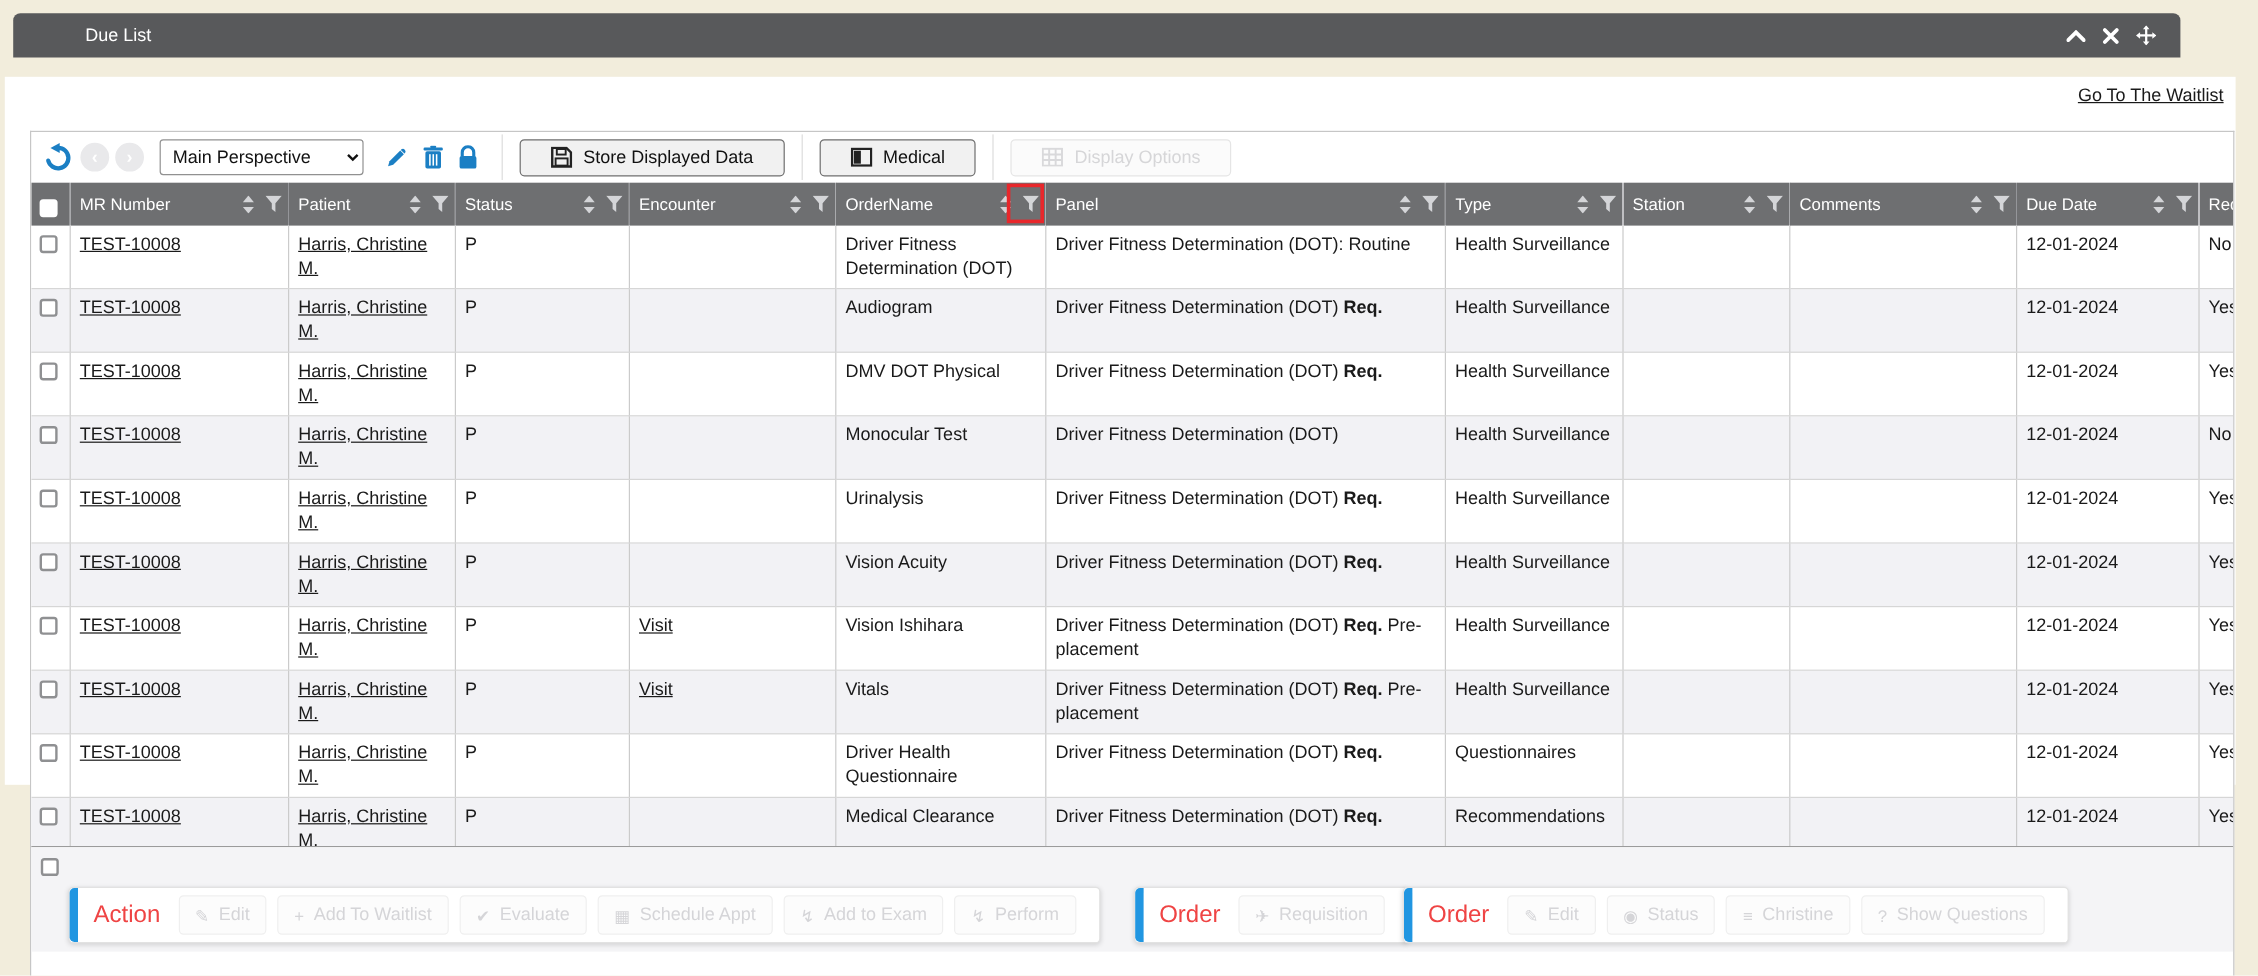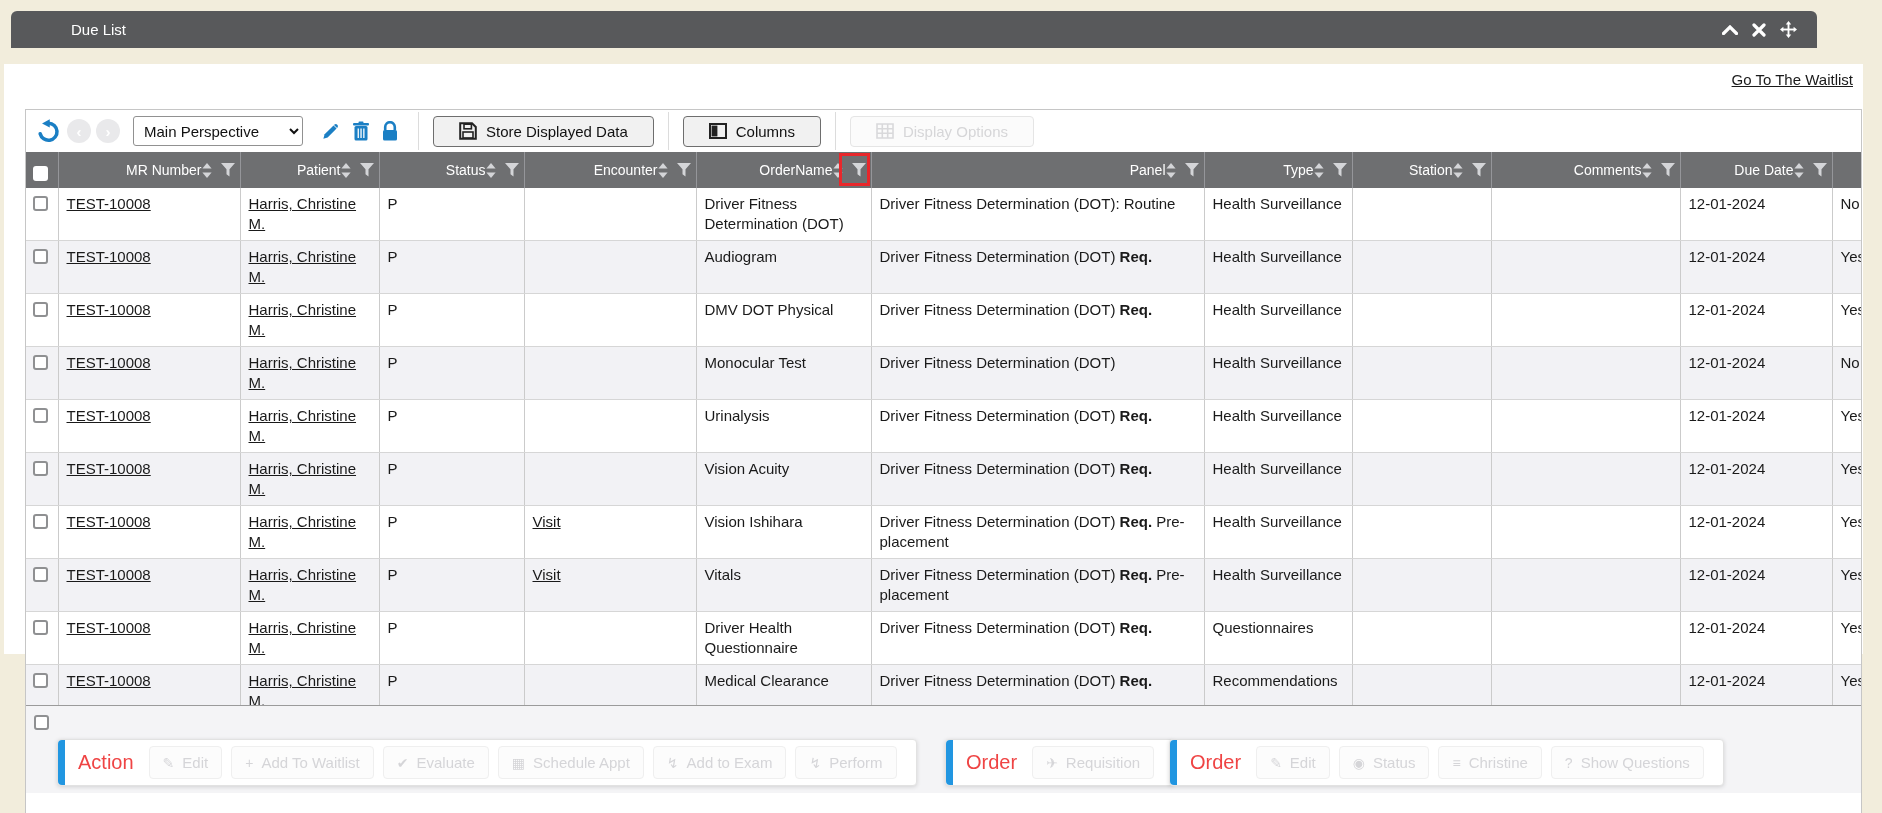"Columns" span { text: Columns -> Medical }
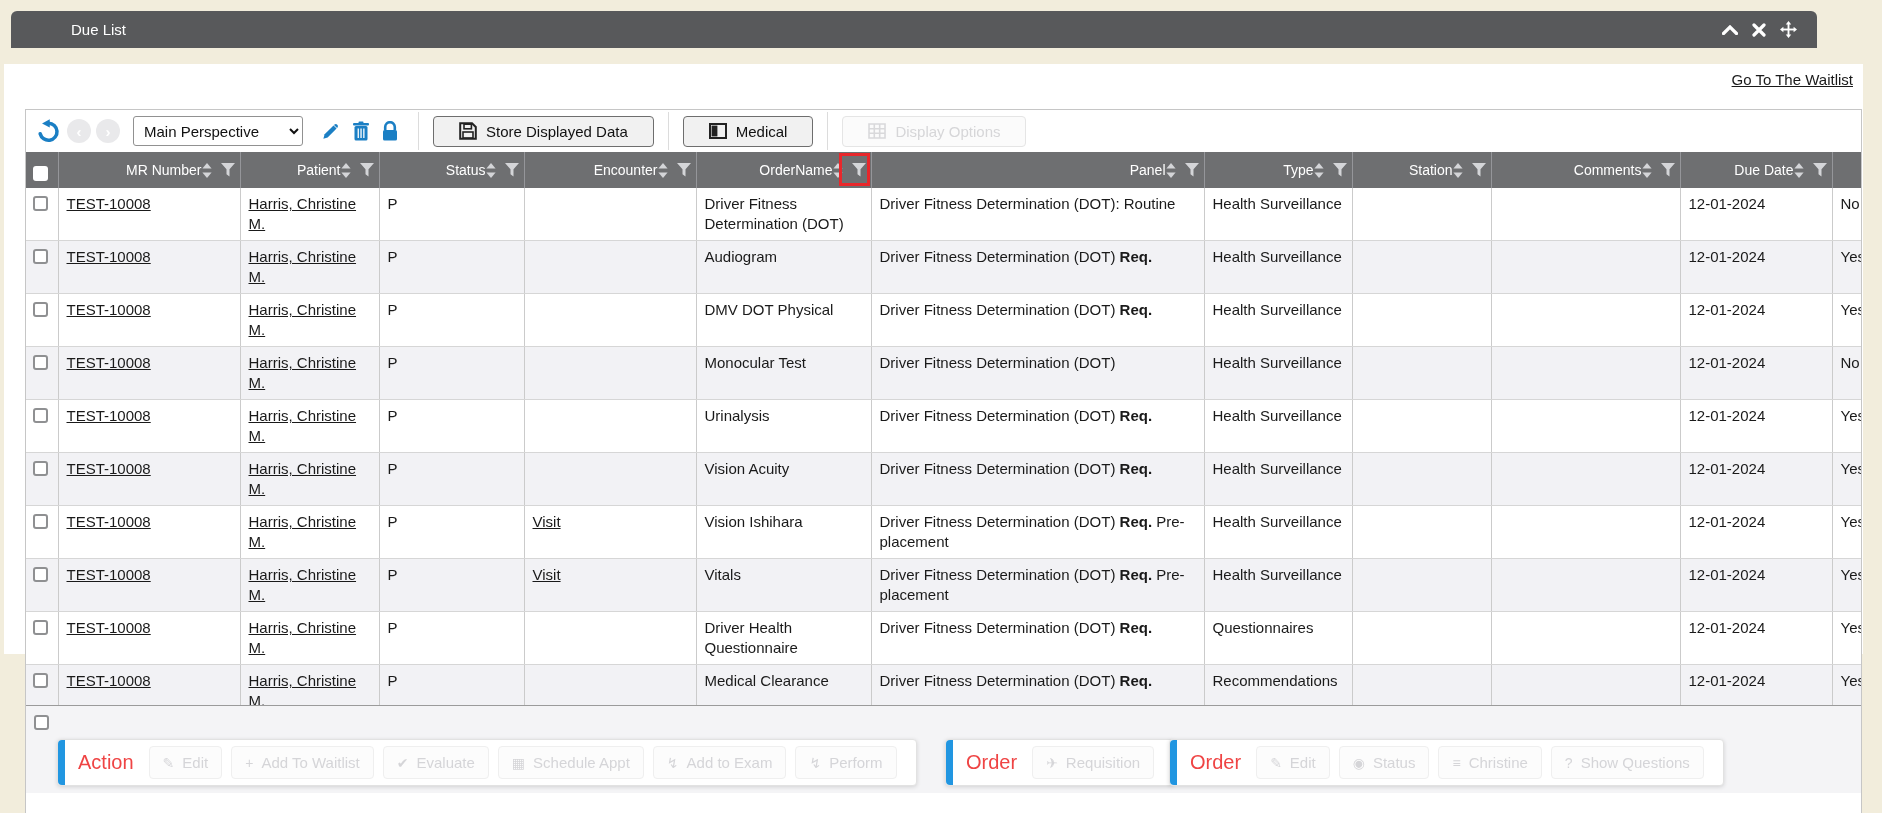"MR Number" .th-inner { text-align: right -> none }
